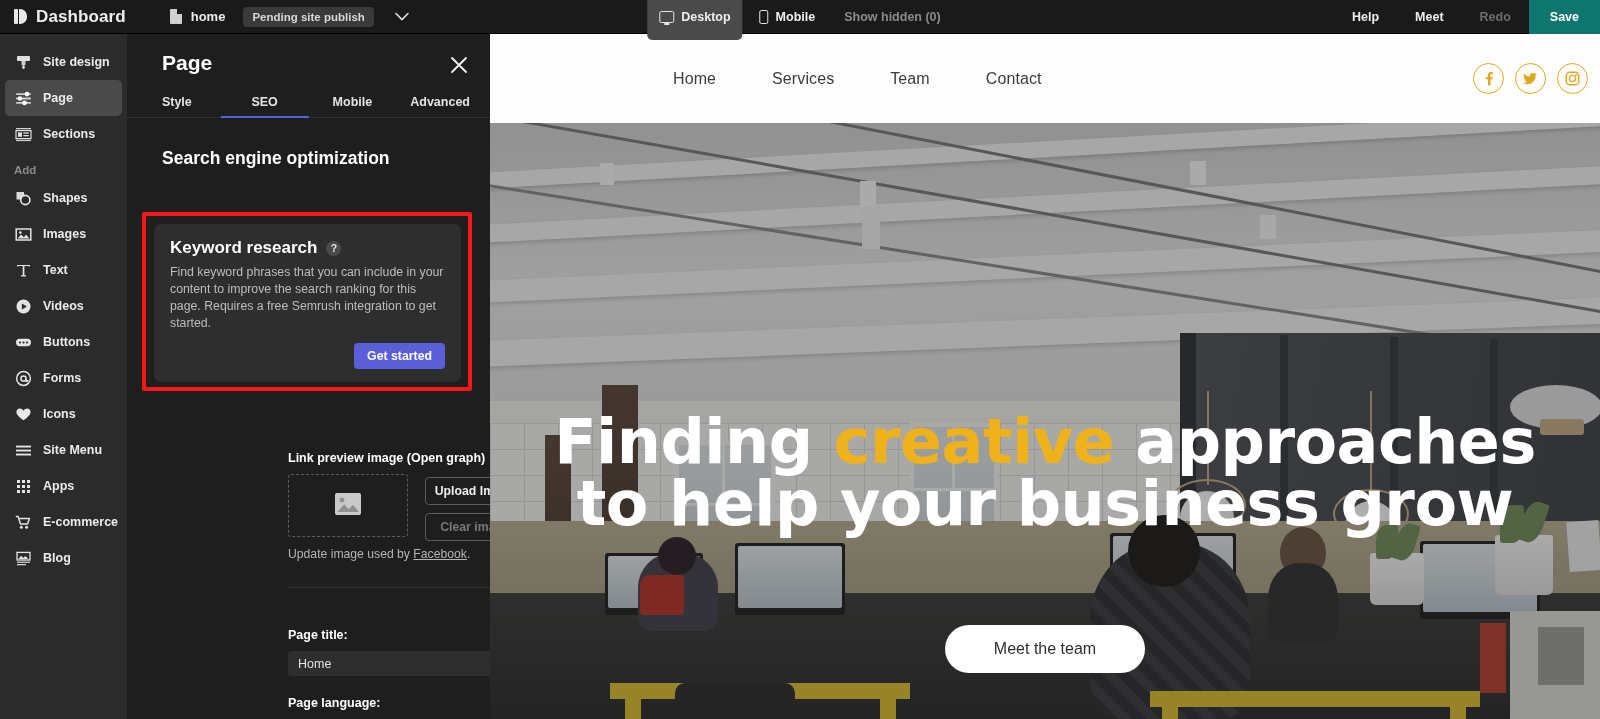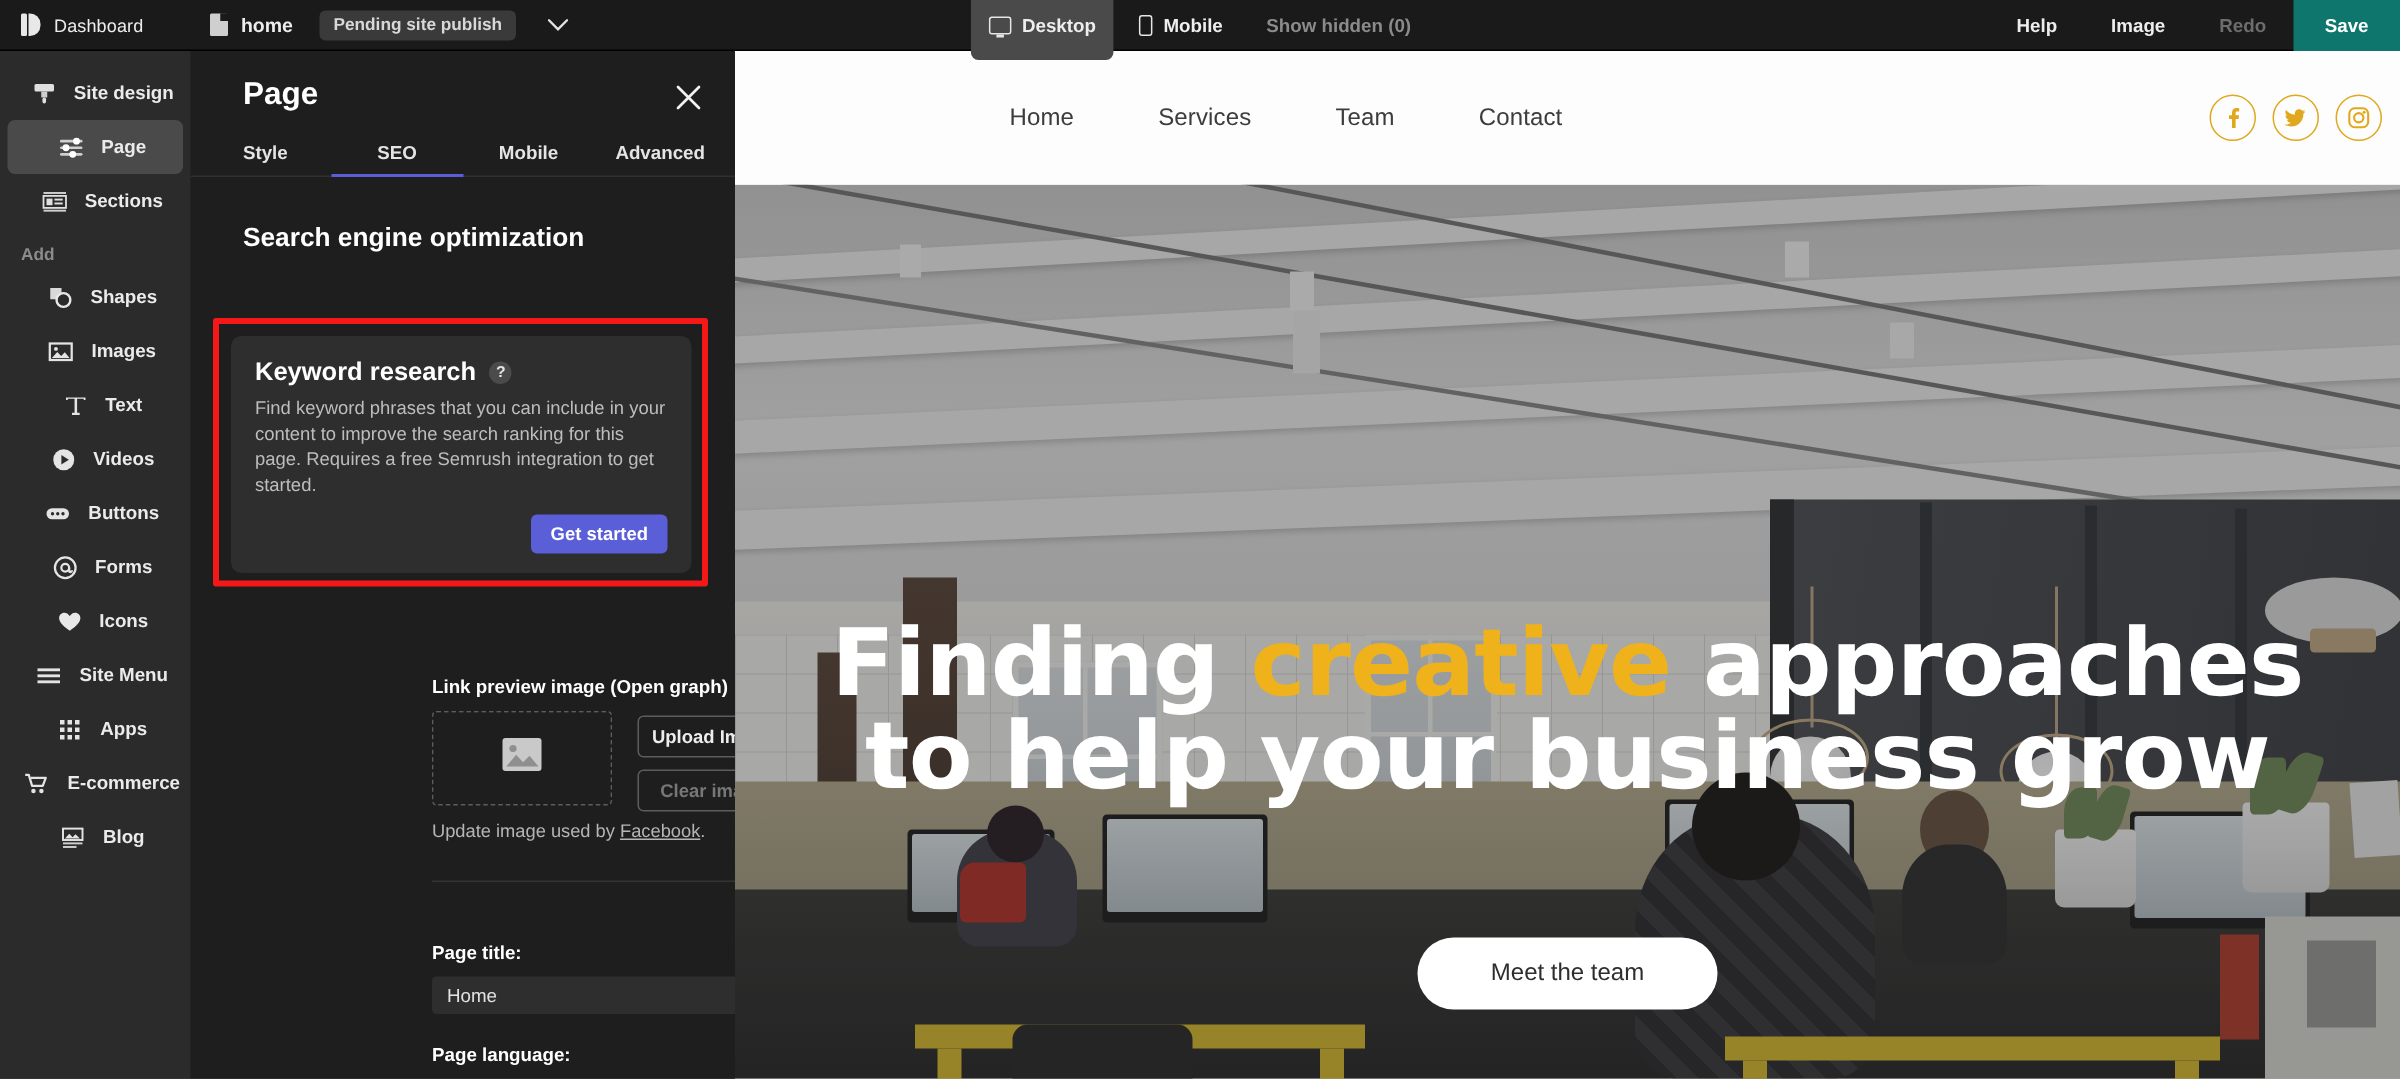"Dashboard" .tb-label { font-size: 12px -> 17px; font-weight: 400 -> 700 }
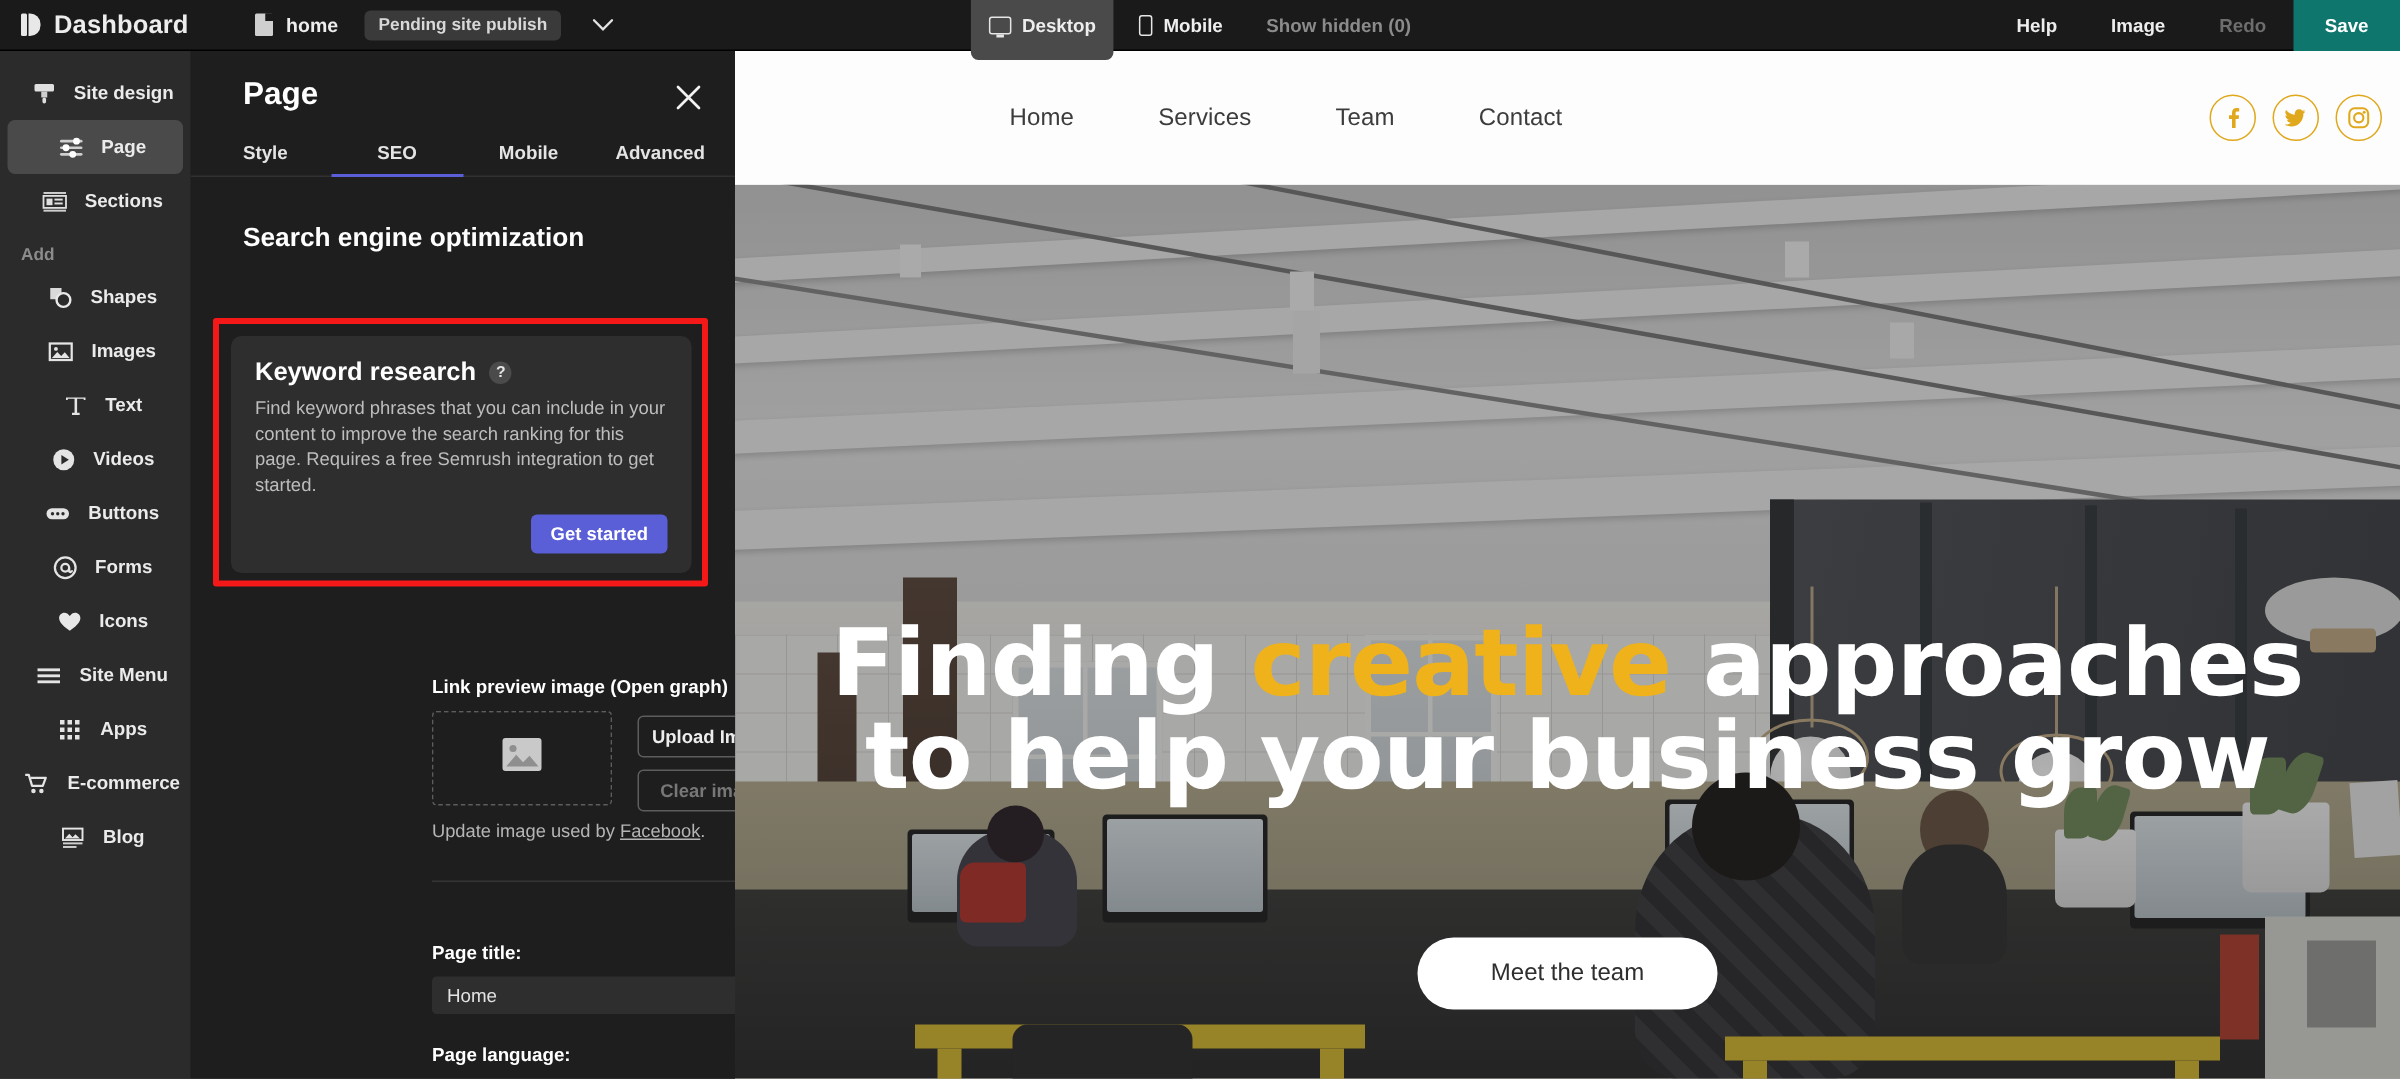"Image" div.tb-act { text: Image -> Meet }
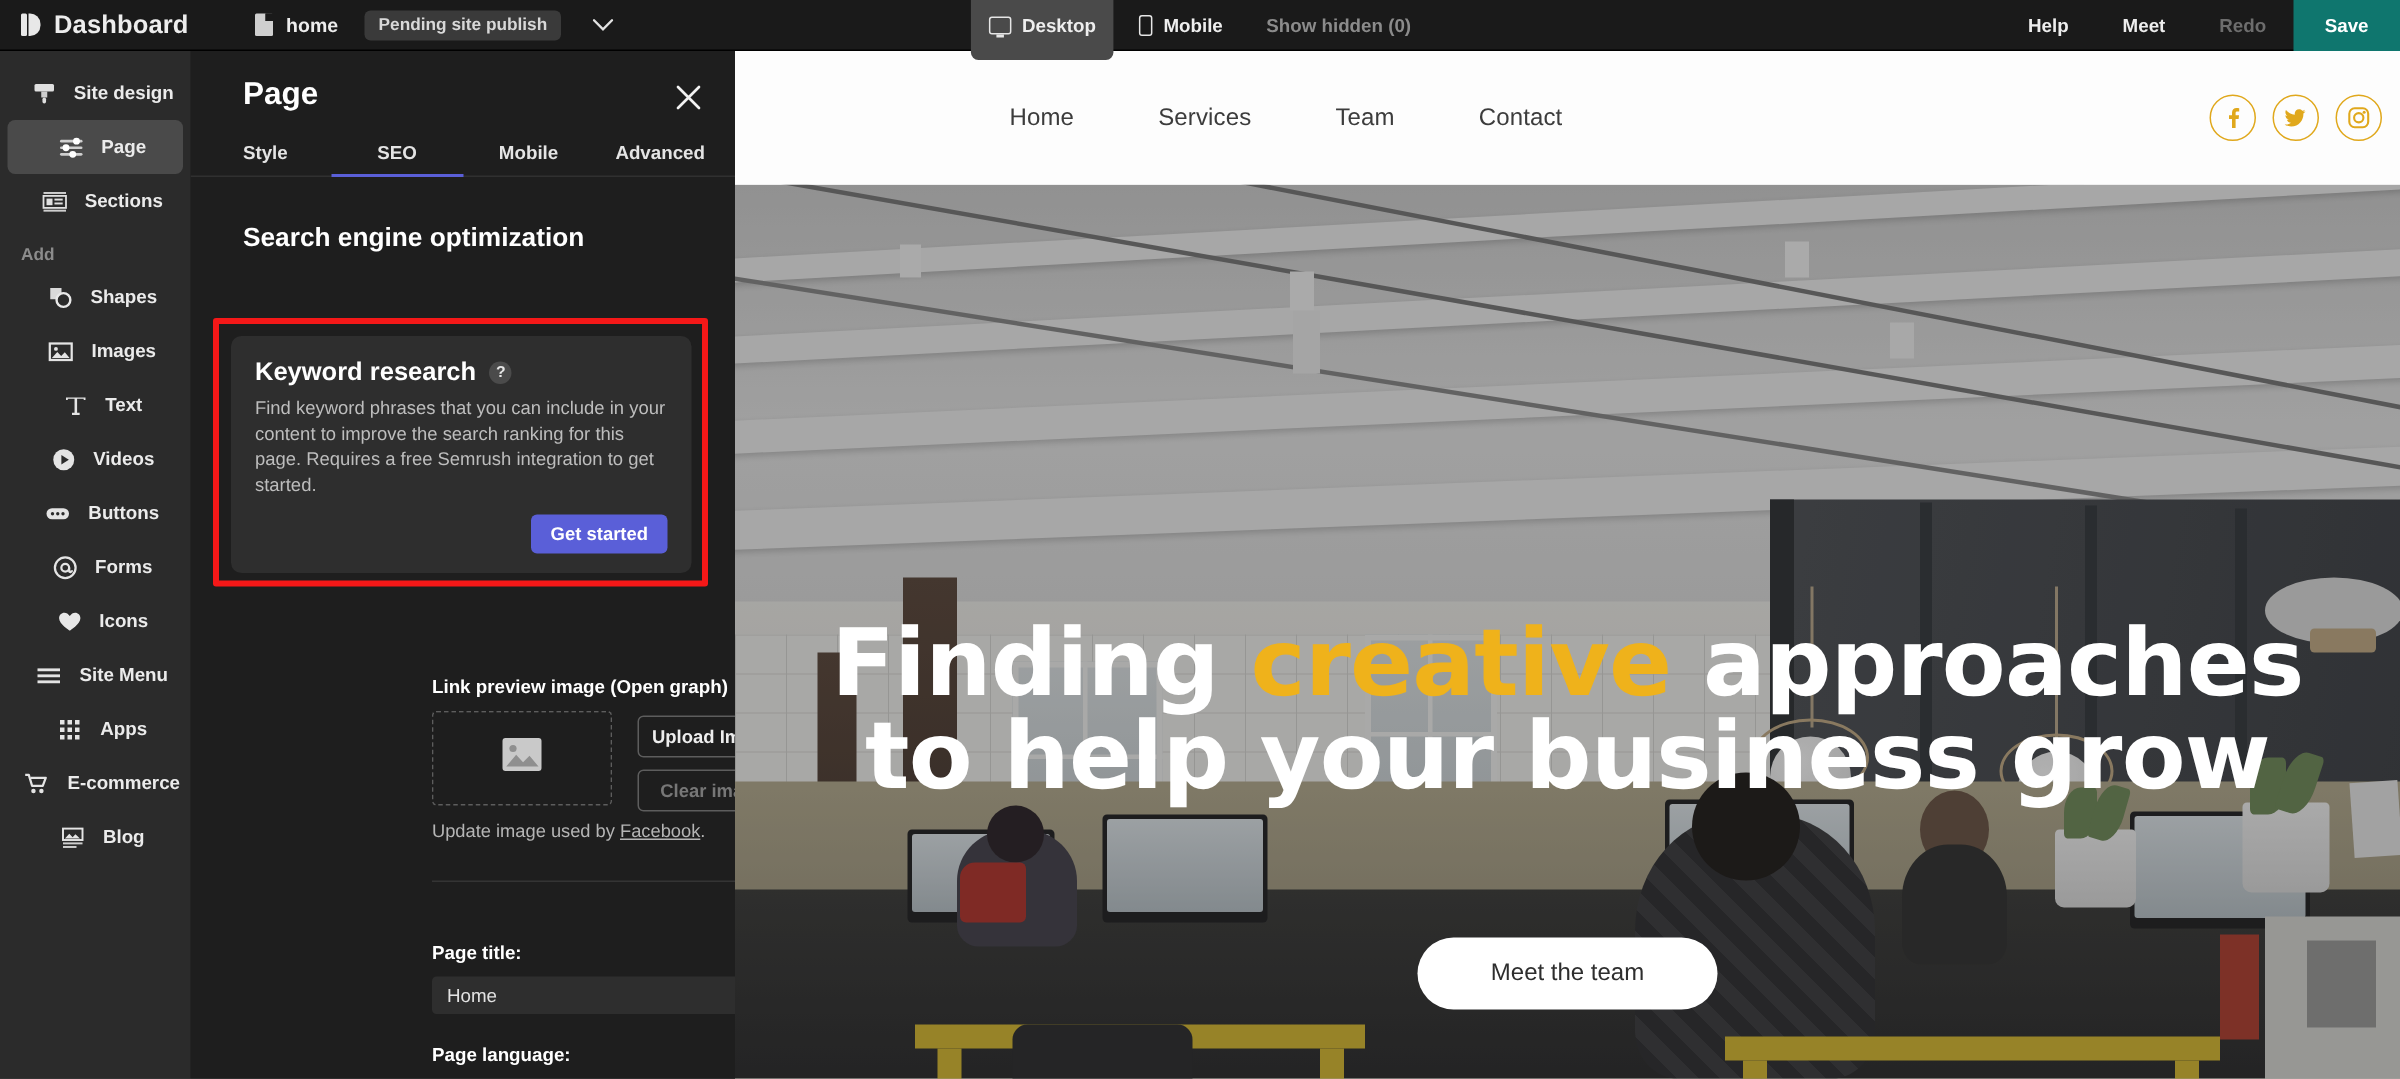"Site design" .rail-item { justify-content: center -> none }
